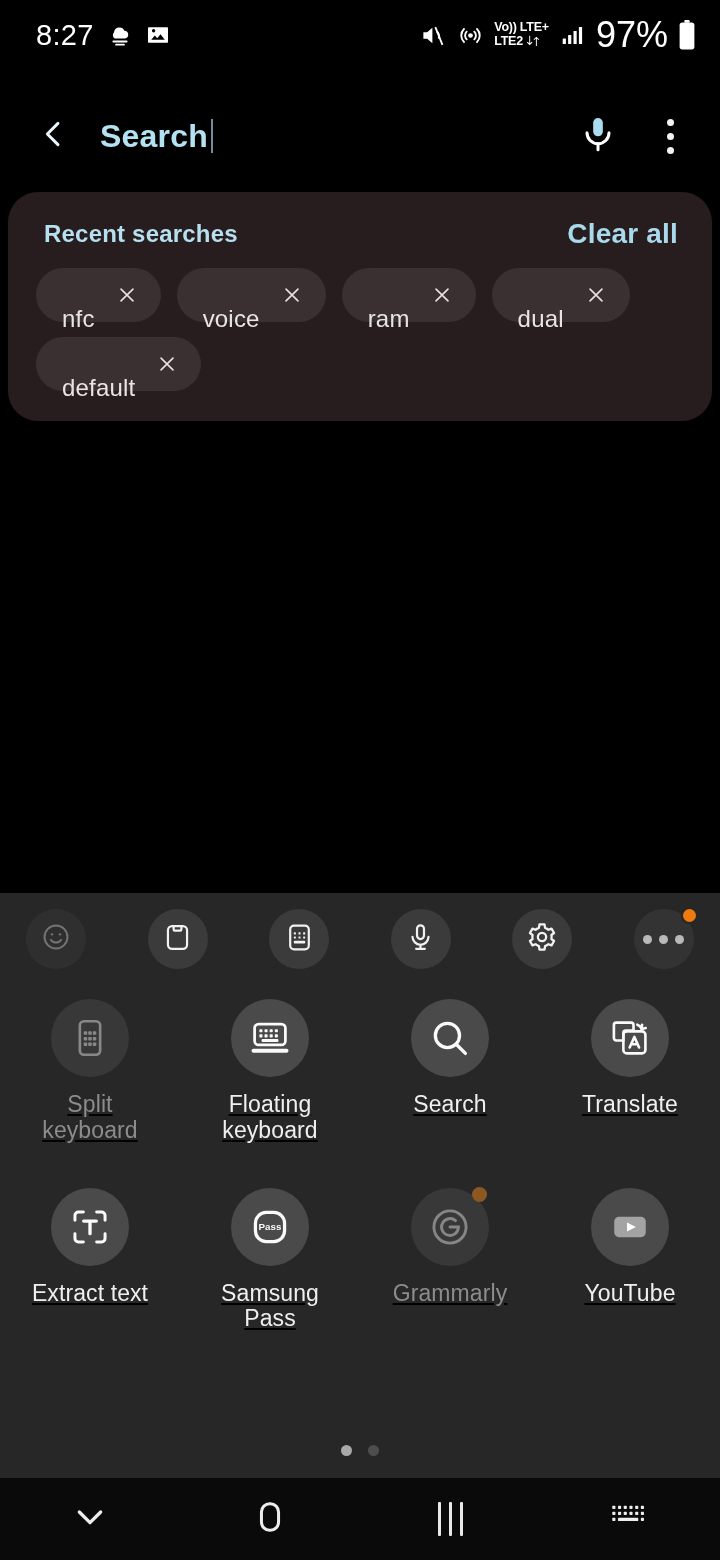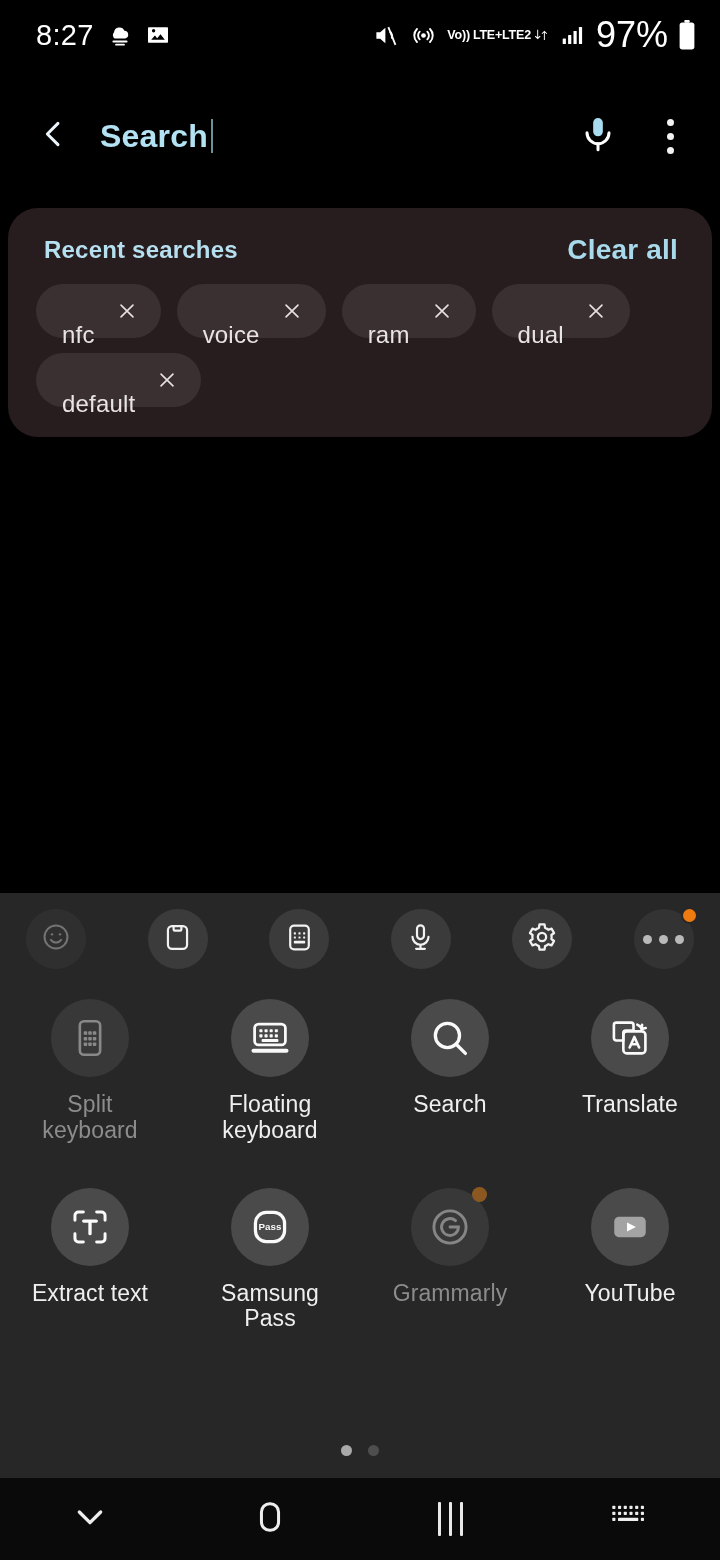"Vo))" .netstack { flex-direction: row -> column }
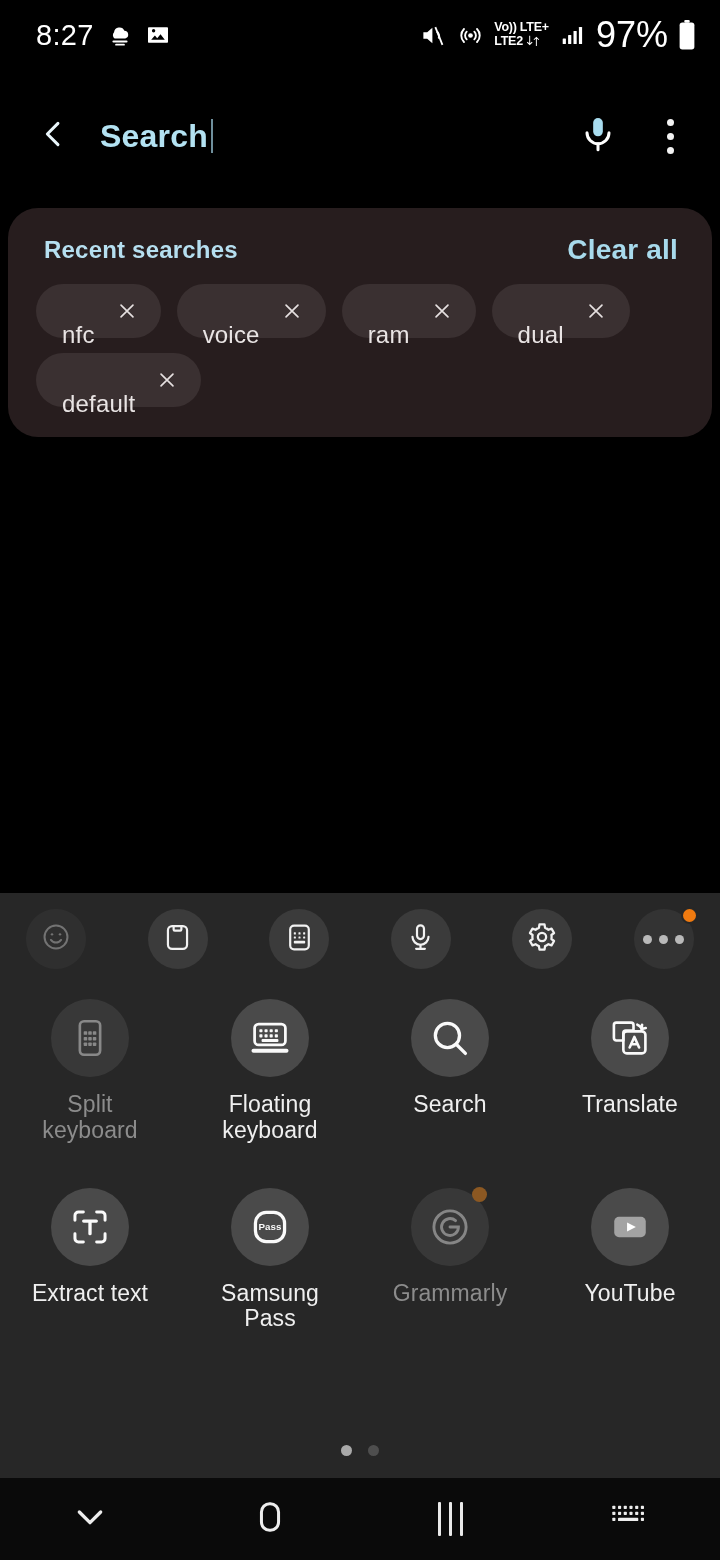"Recent searches" .recent-card { top: 208px -> 192px }
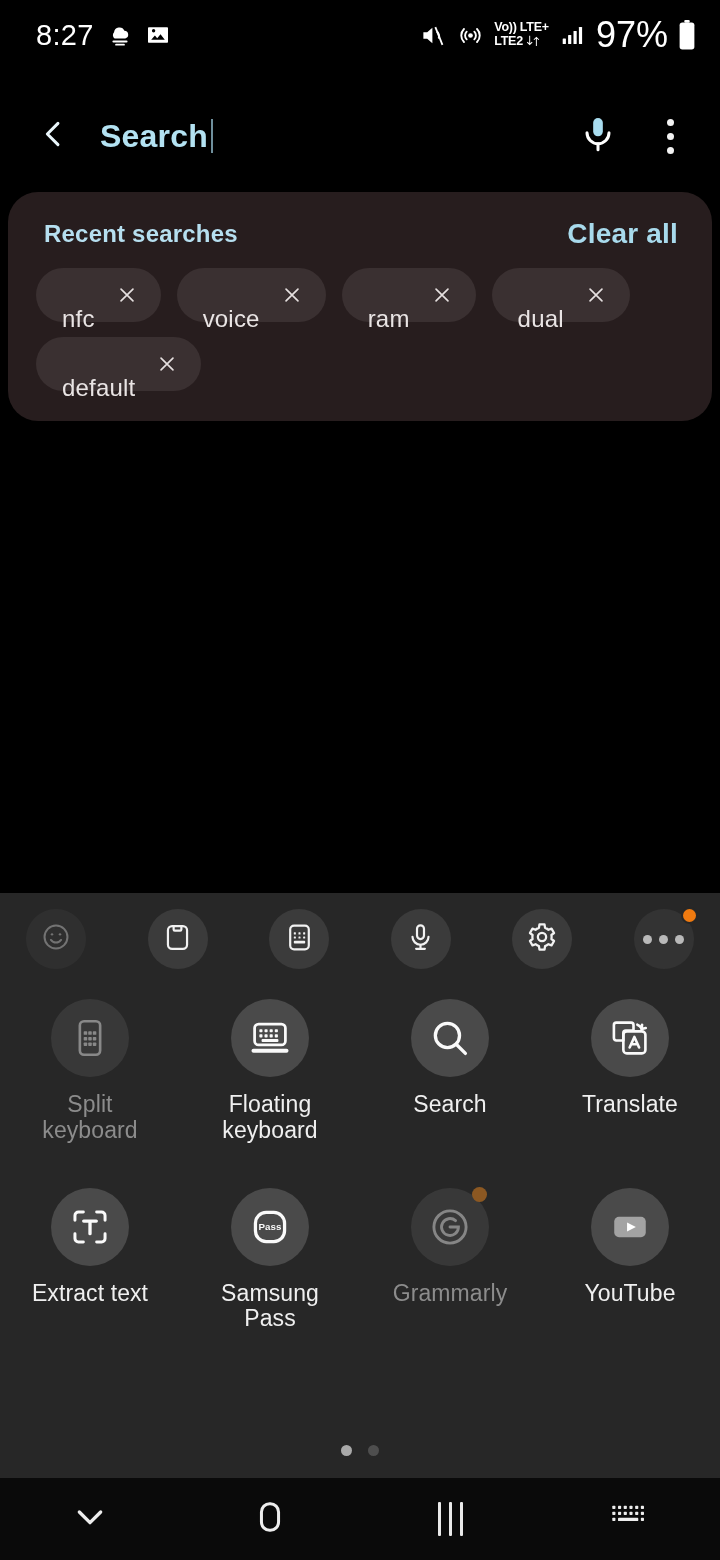"Split" .appgrid { text-decoration: none -> underline }
